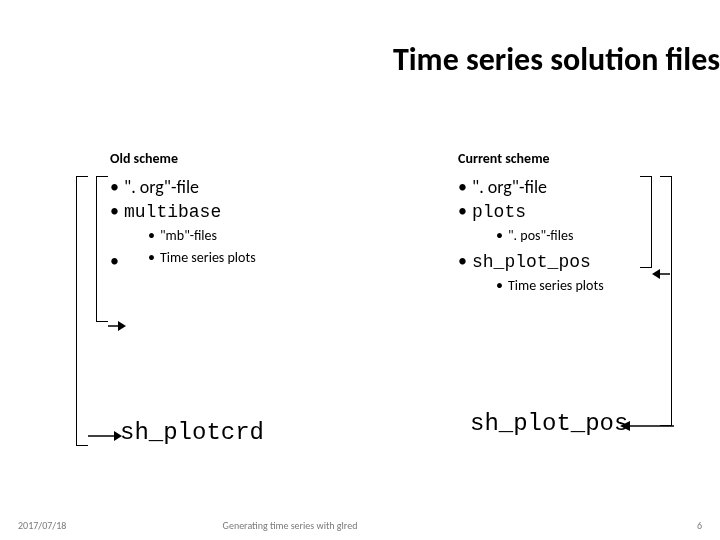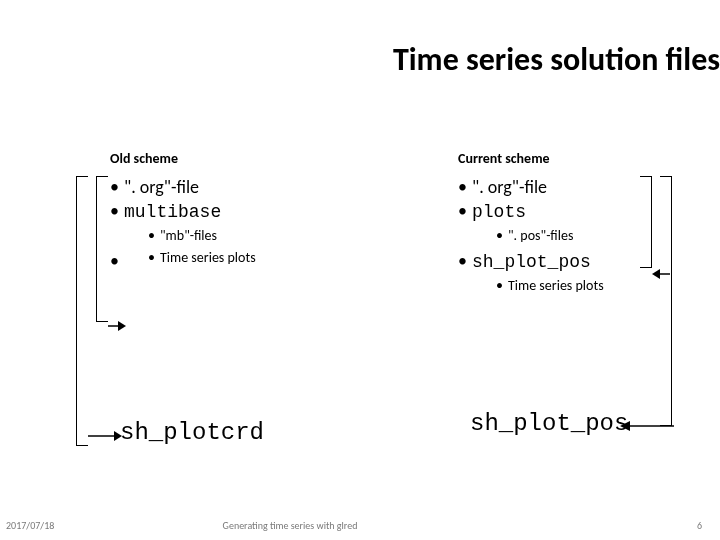"2017/07/18" .footer .date { left: 6px -> 18px }
